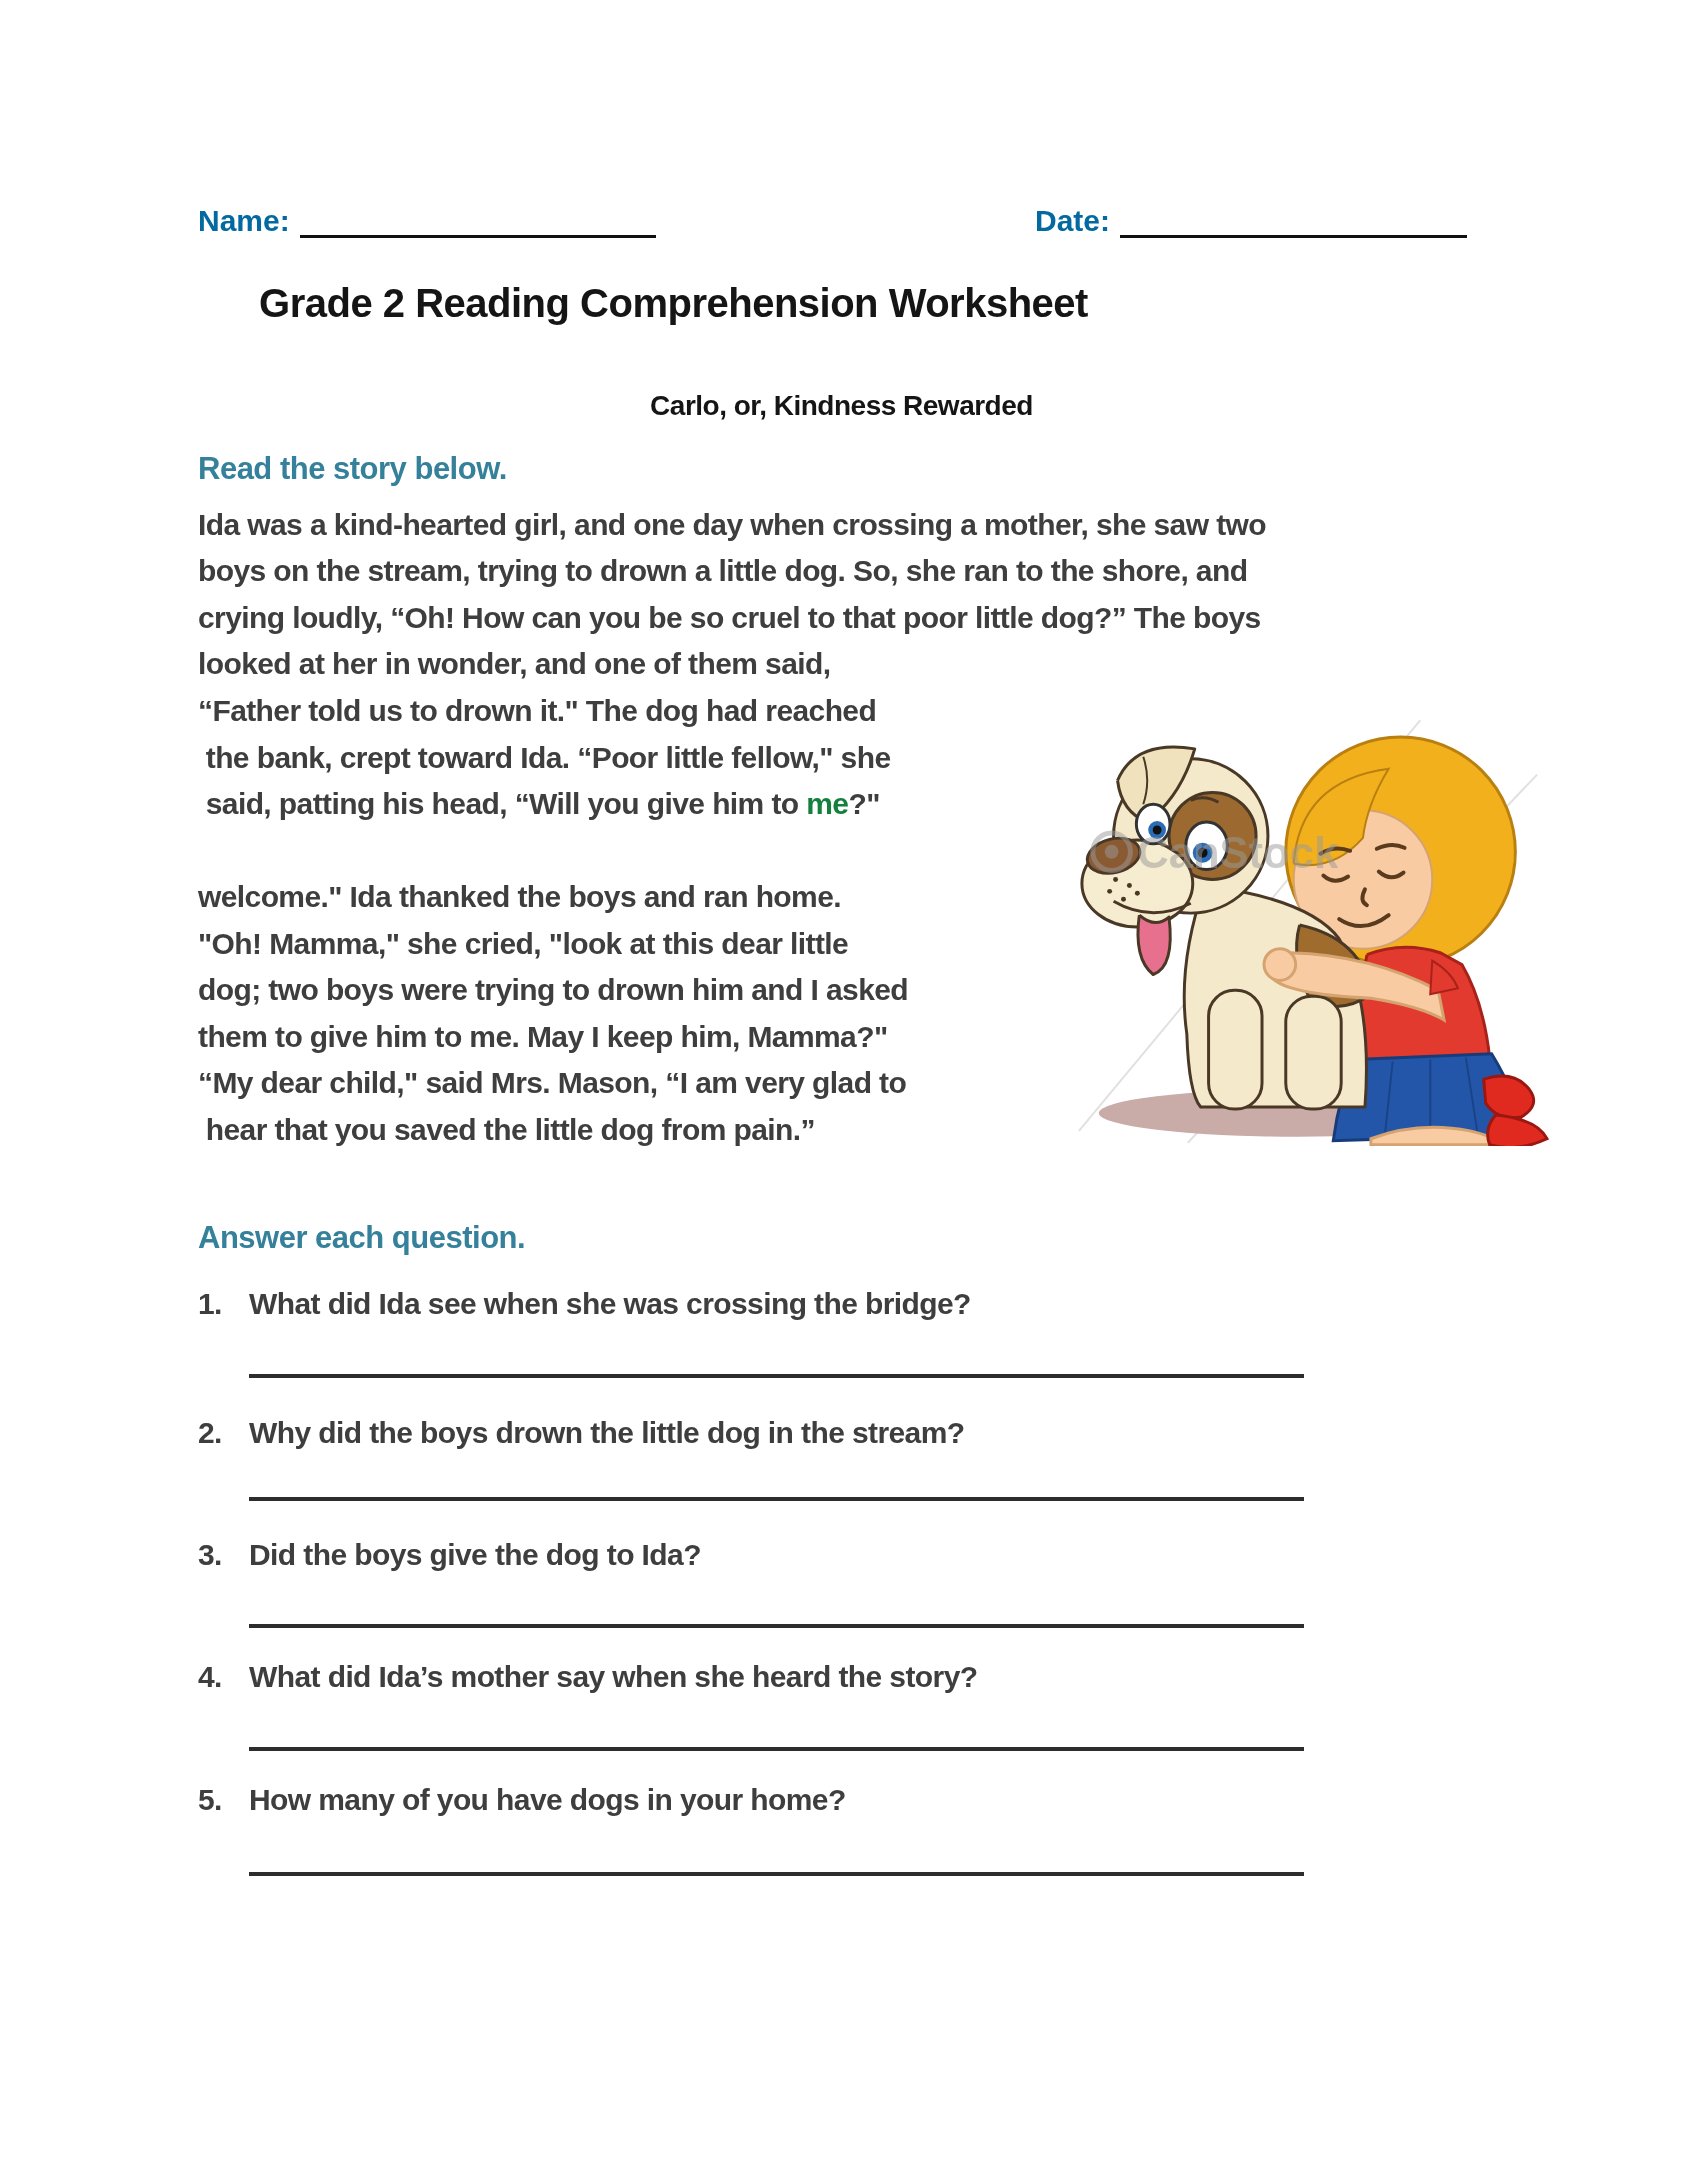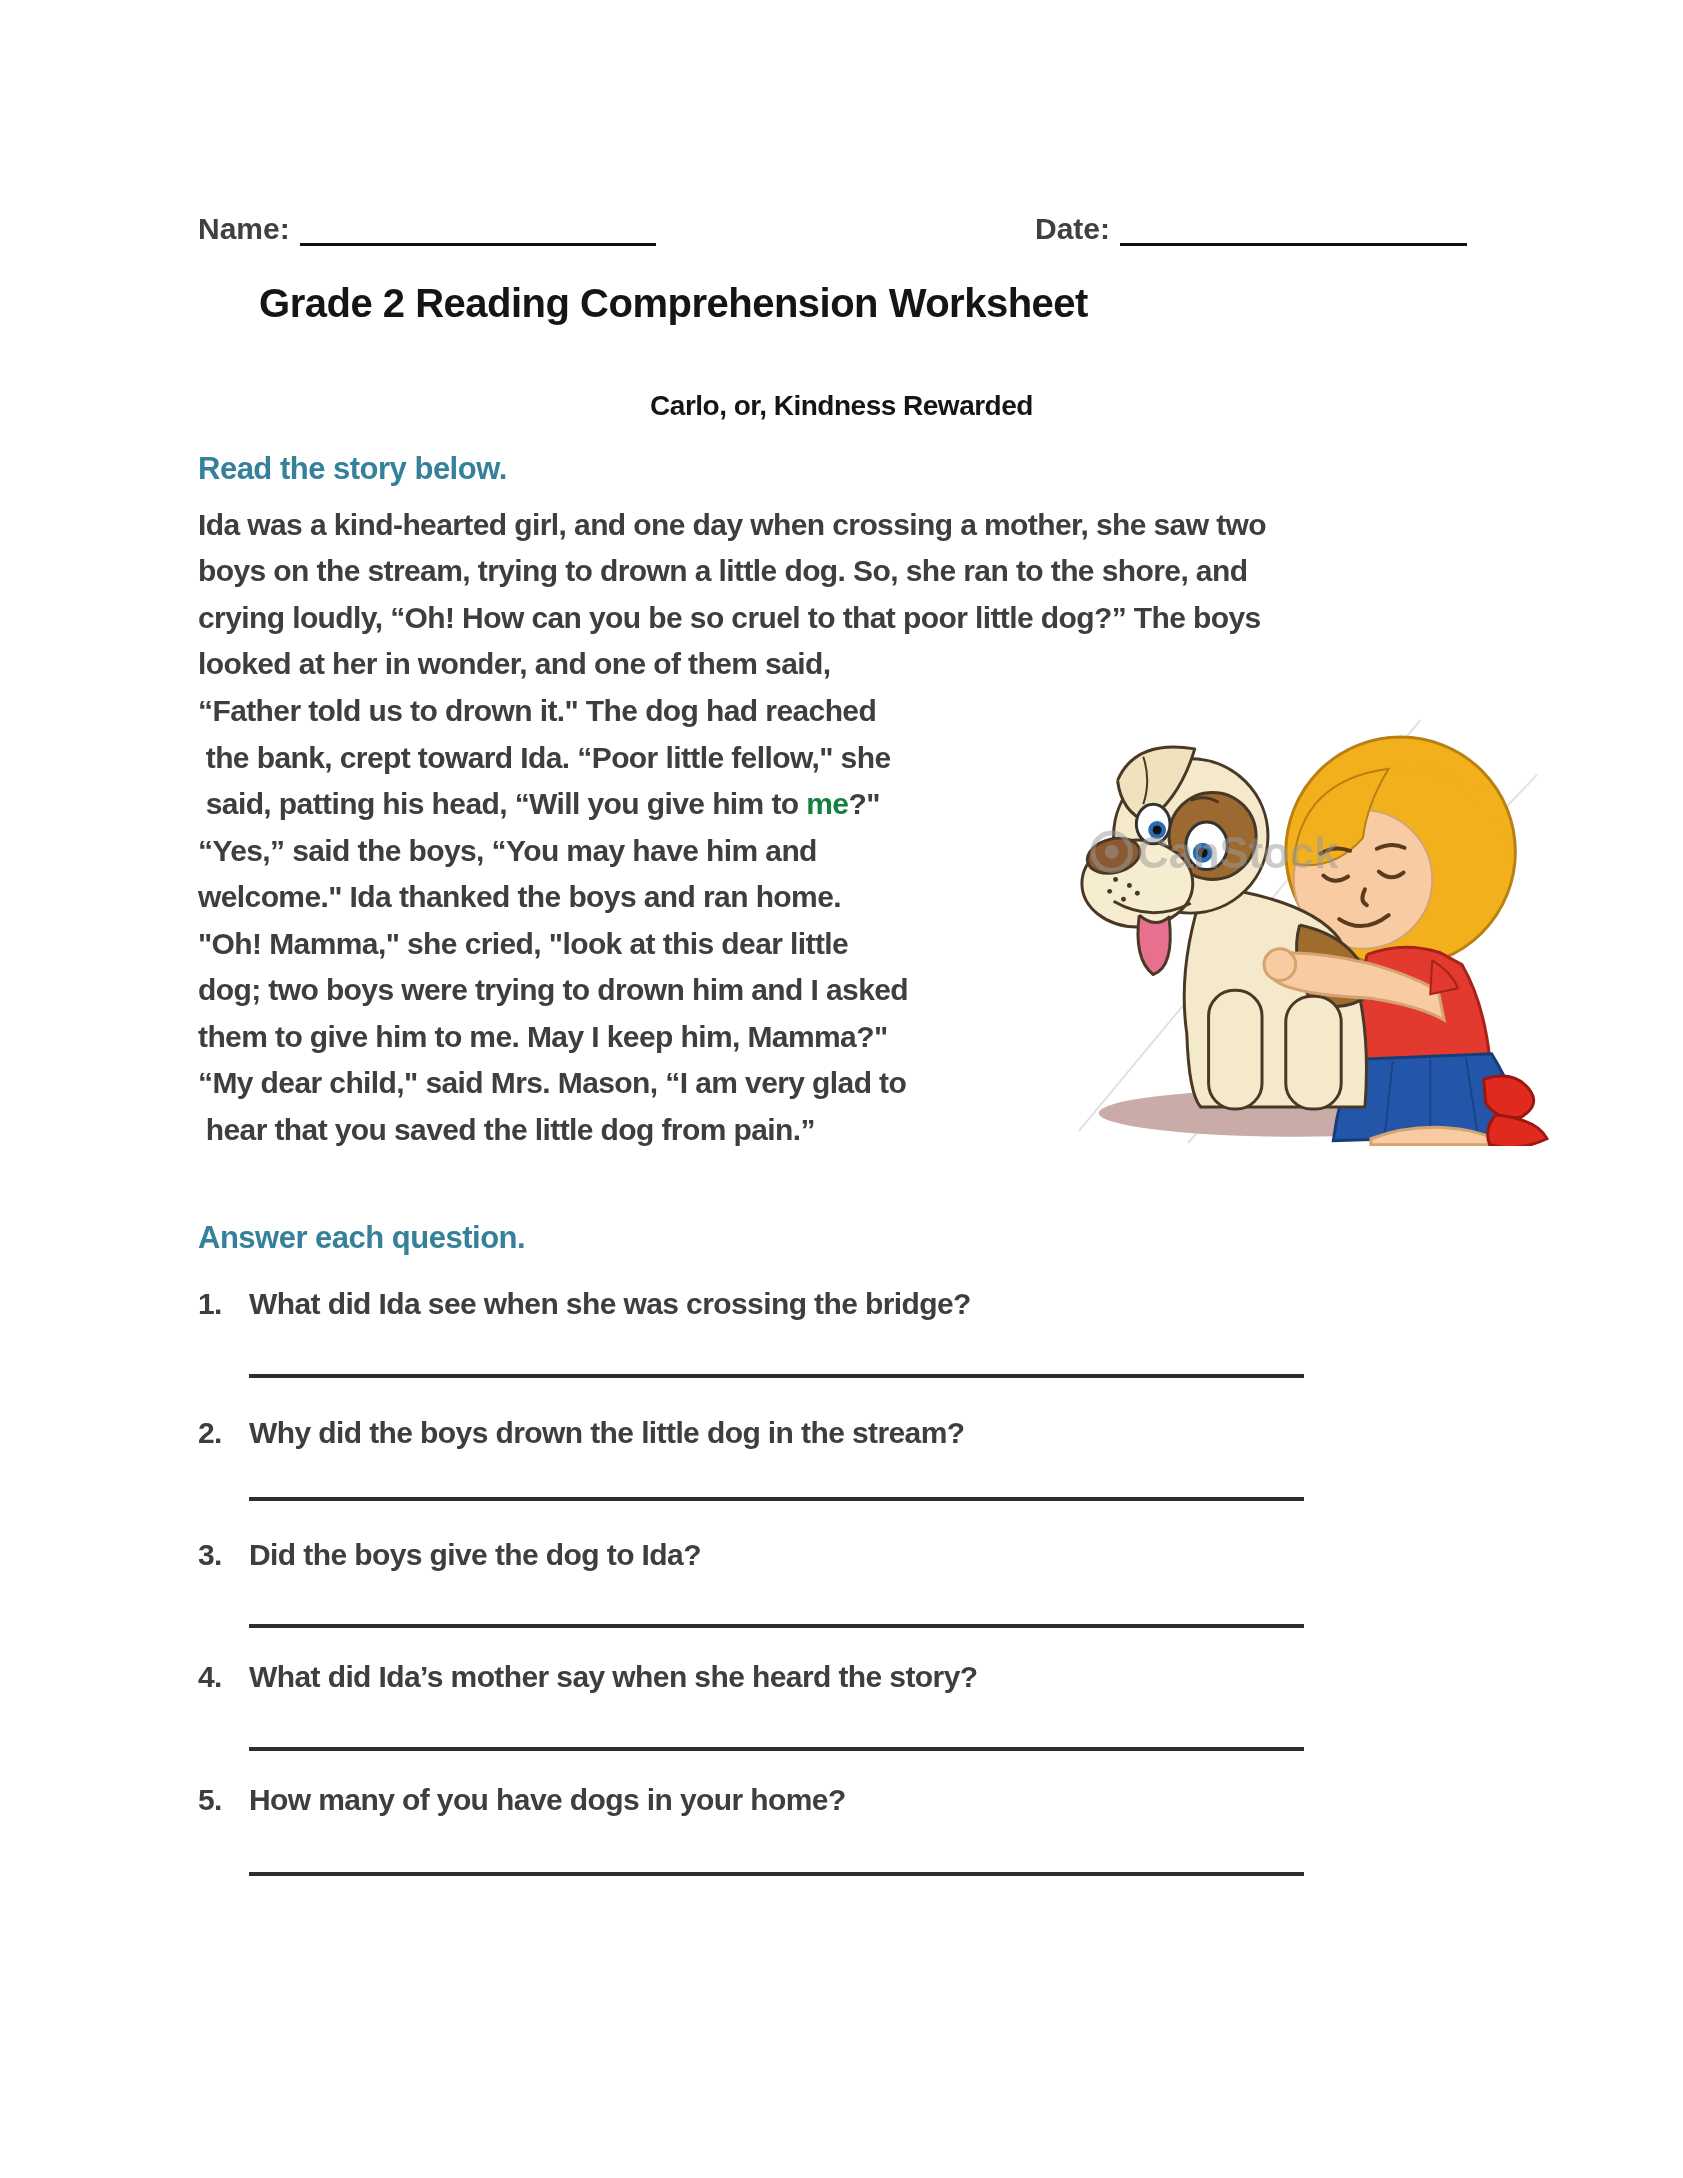"Name:" .field-label { color: #404040 -> #0369a1; margin-top: 8px -> none }
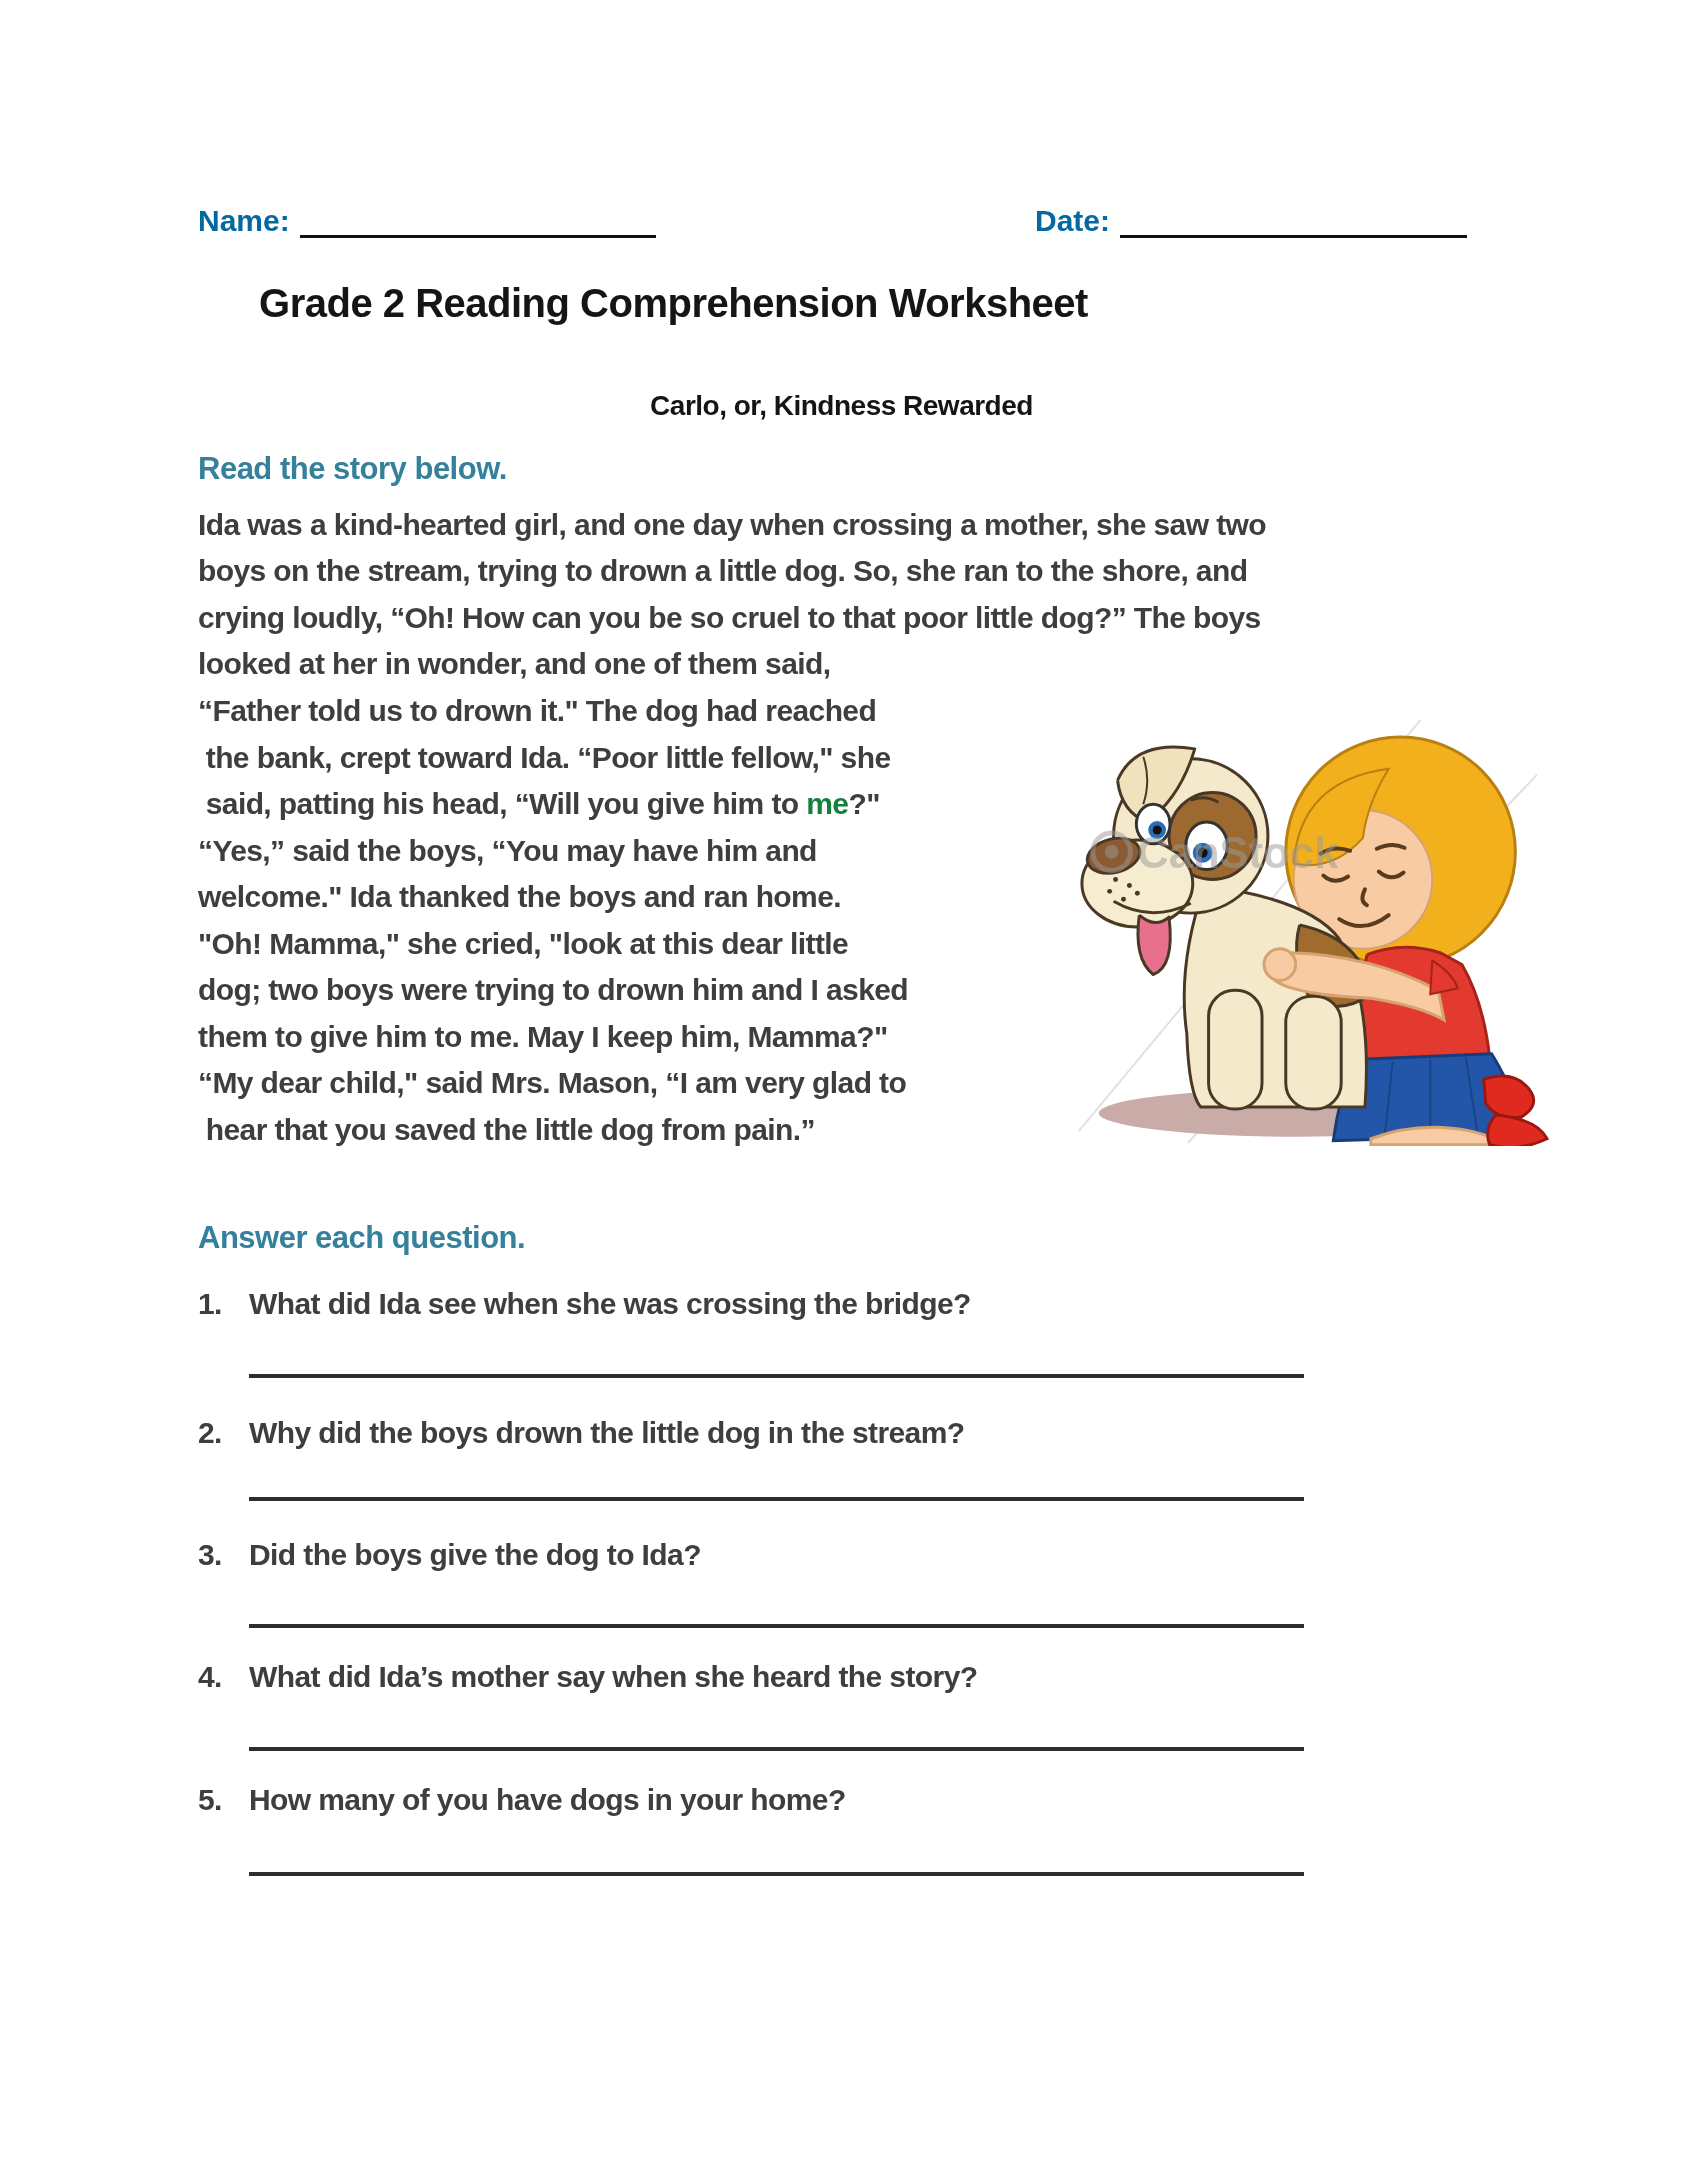"“Yes,” said the boys, “You" div.abs { html: <div>“Yes,” said the boys, “You may have him and</div> -> none }
